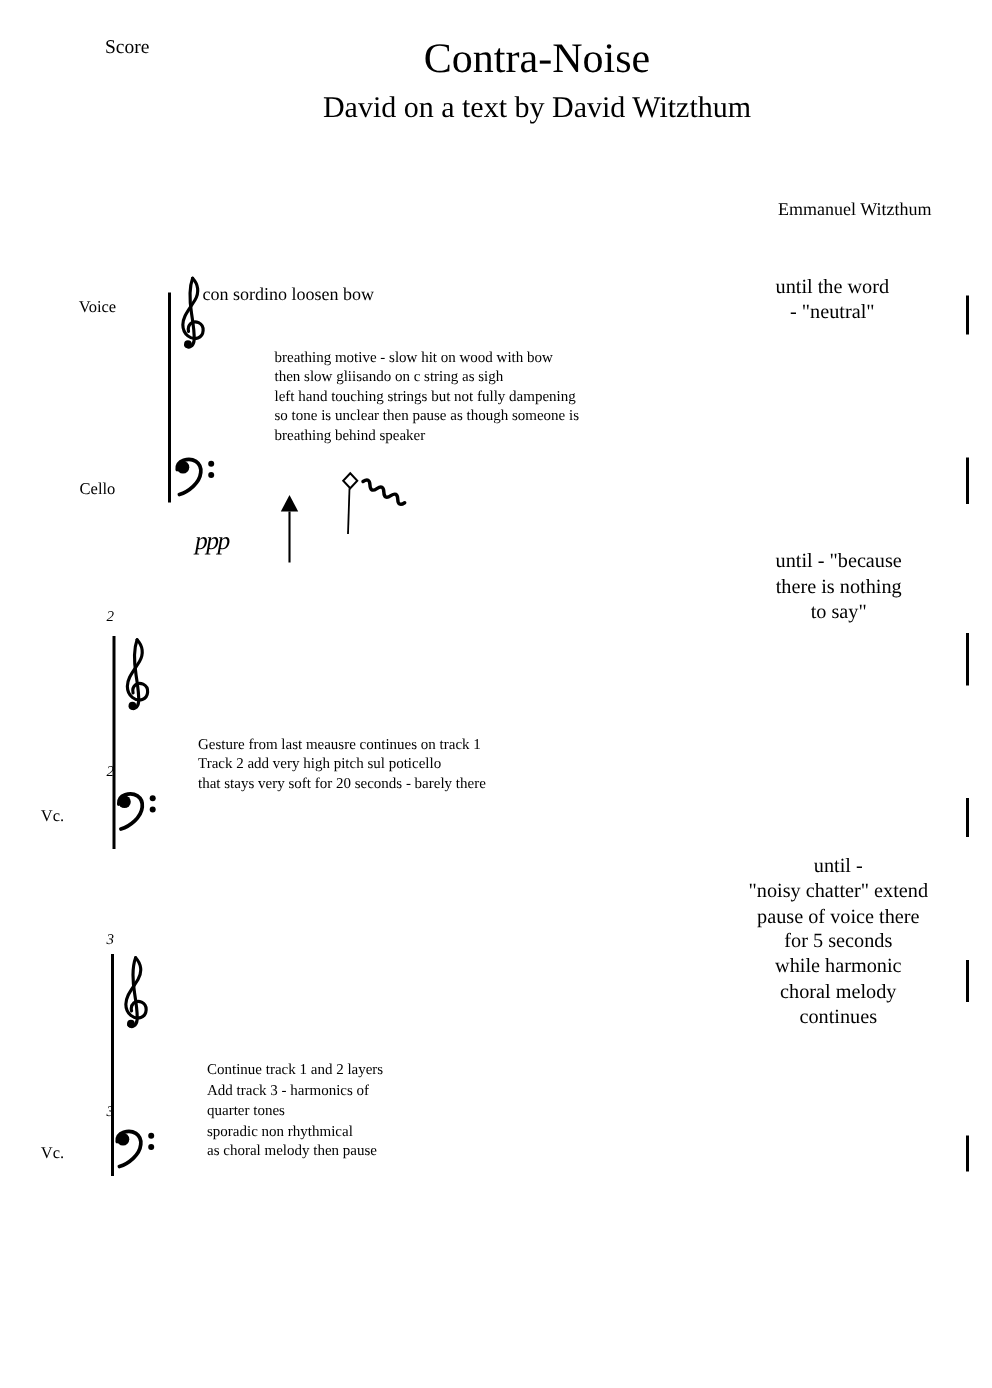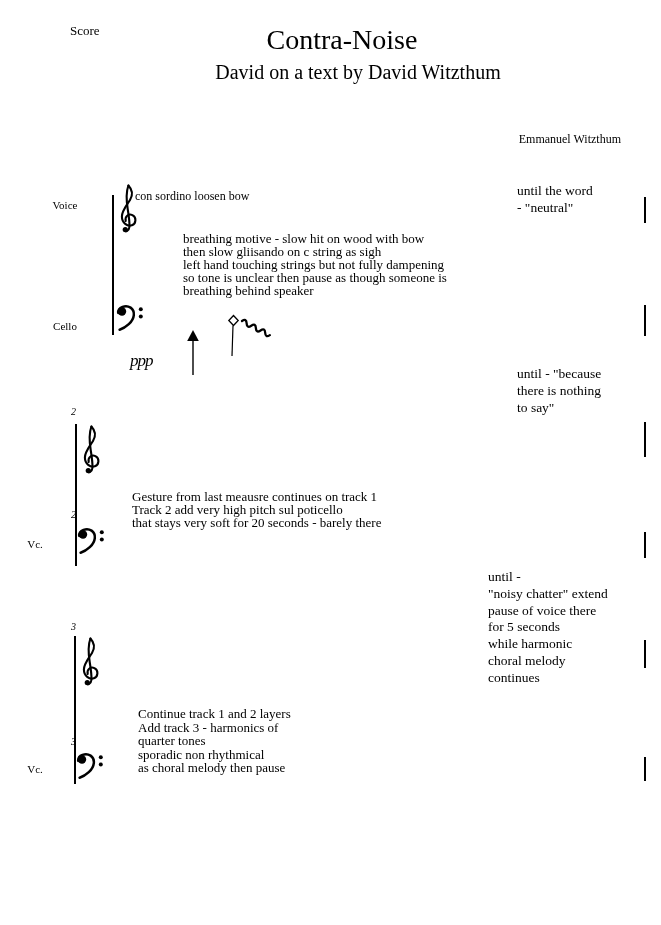"Contra-Noise" #title { left: 39px -> 55px }
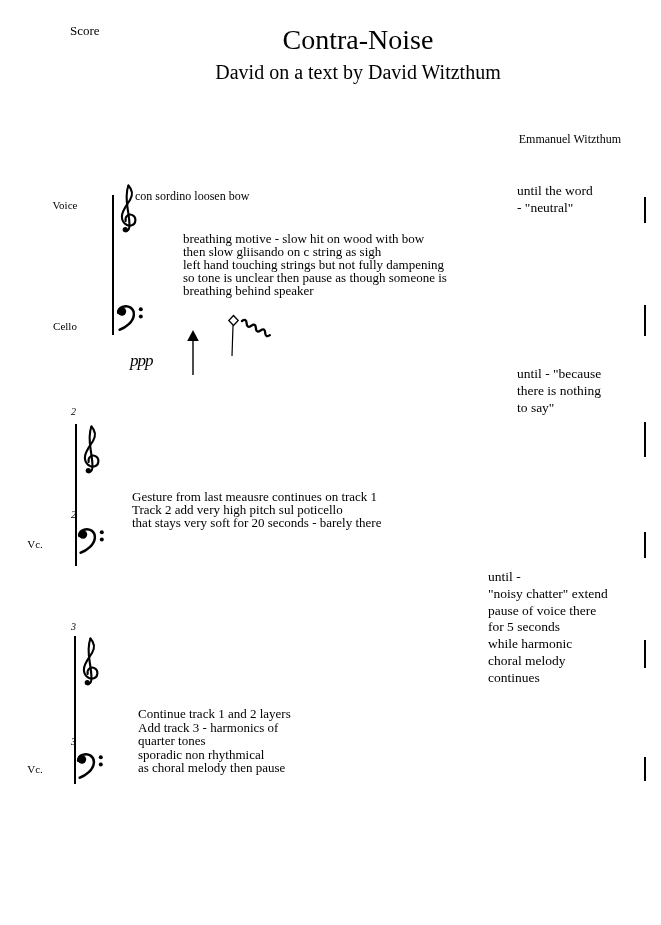"until the word" .cue { text-align: none -> center }
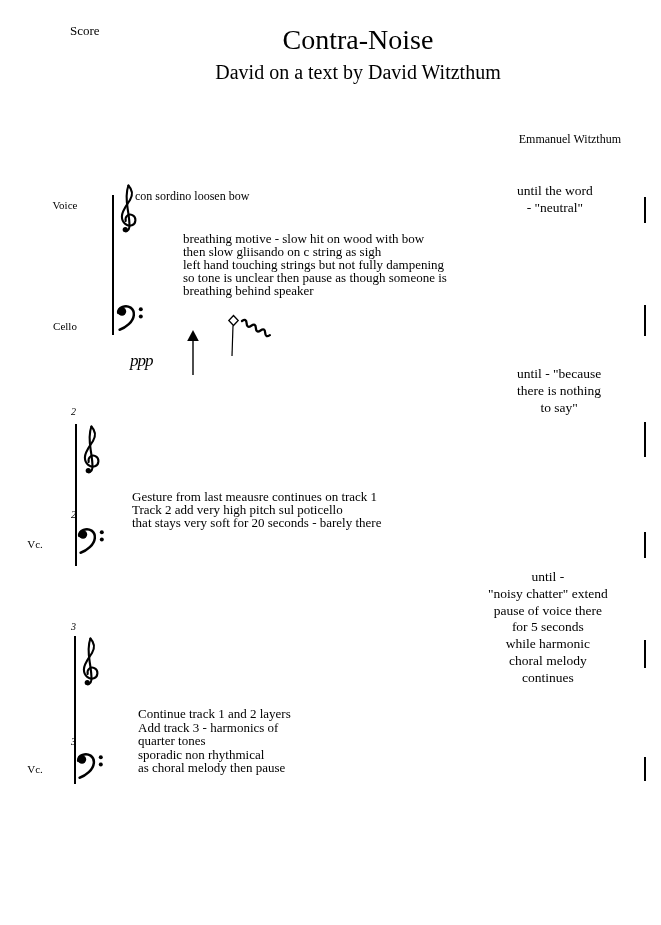"breathing motive - slow hit" .instr { font-size: 13px -> 10px }
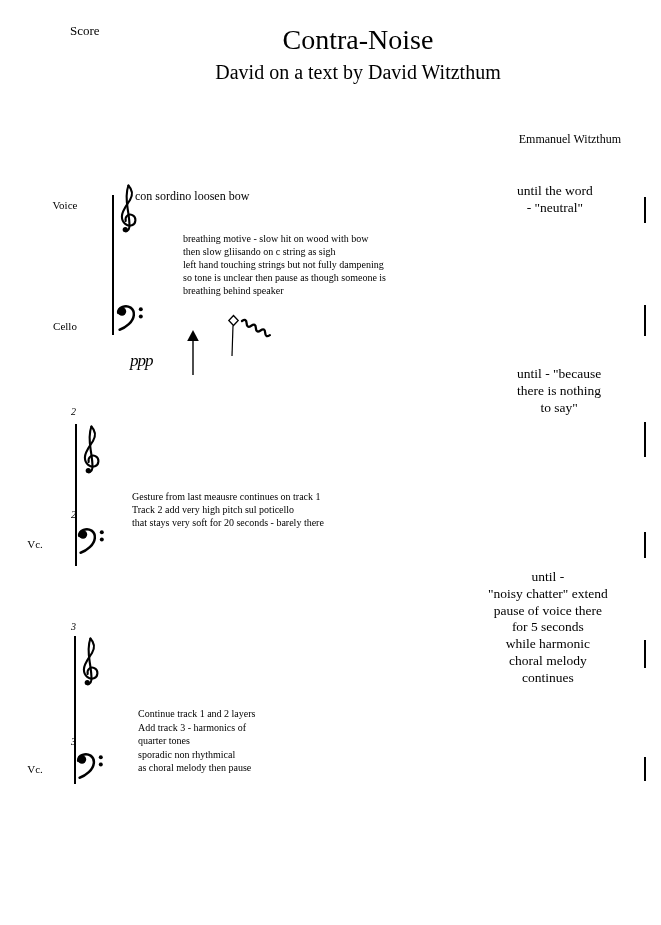"until -" #cue3 { left: 488px -> 499px }
